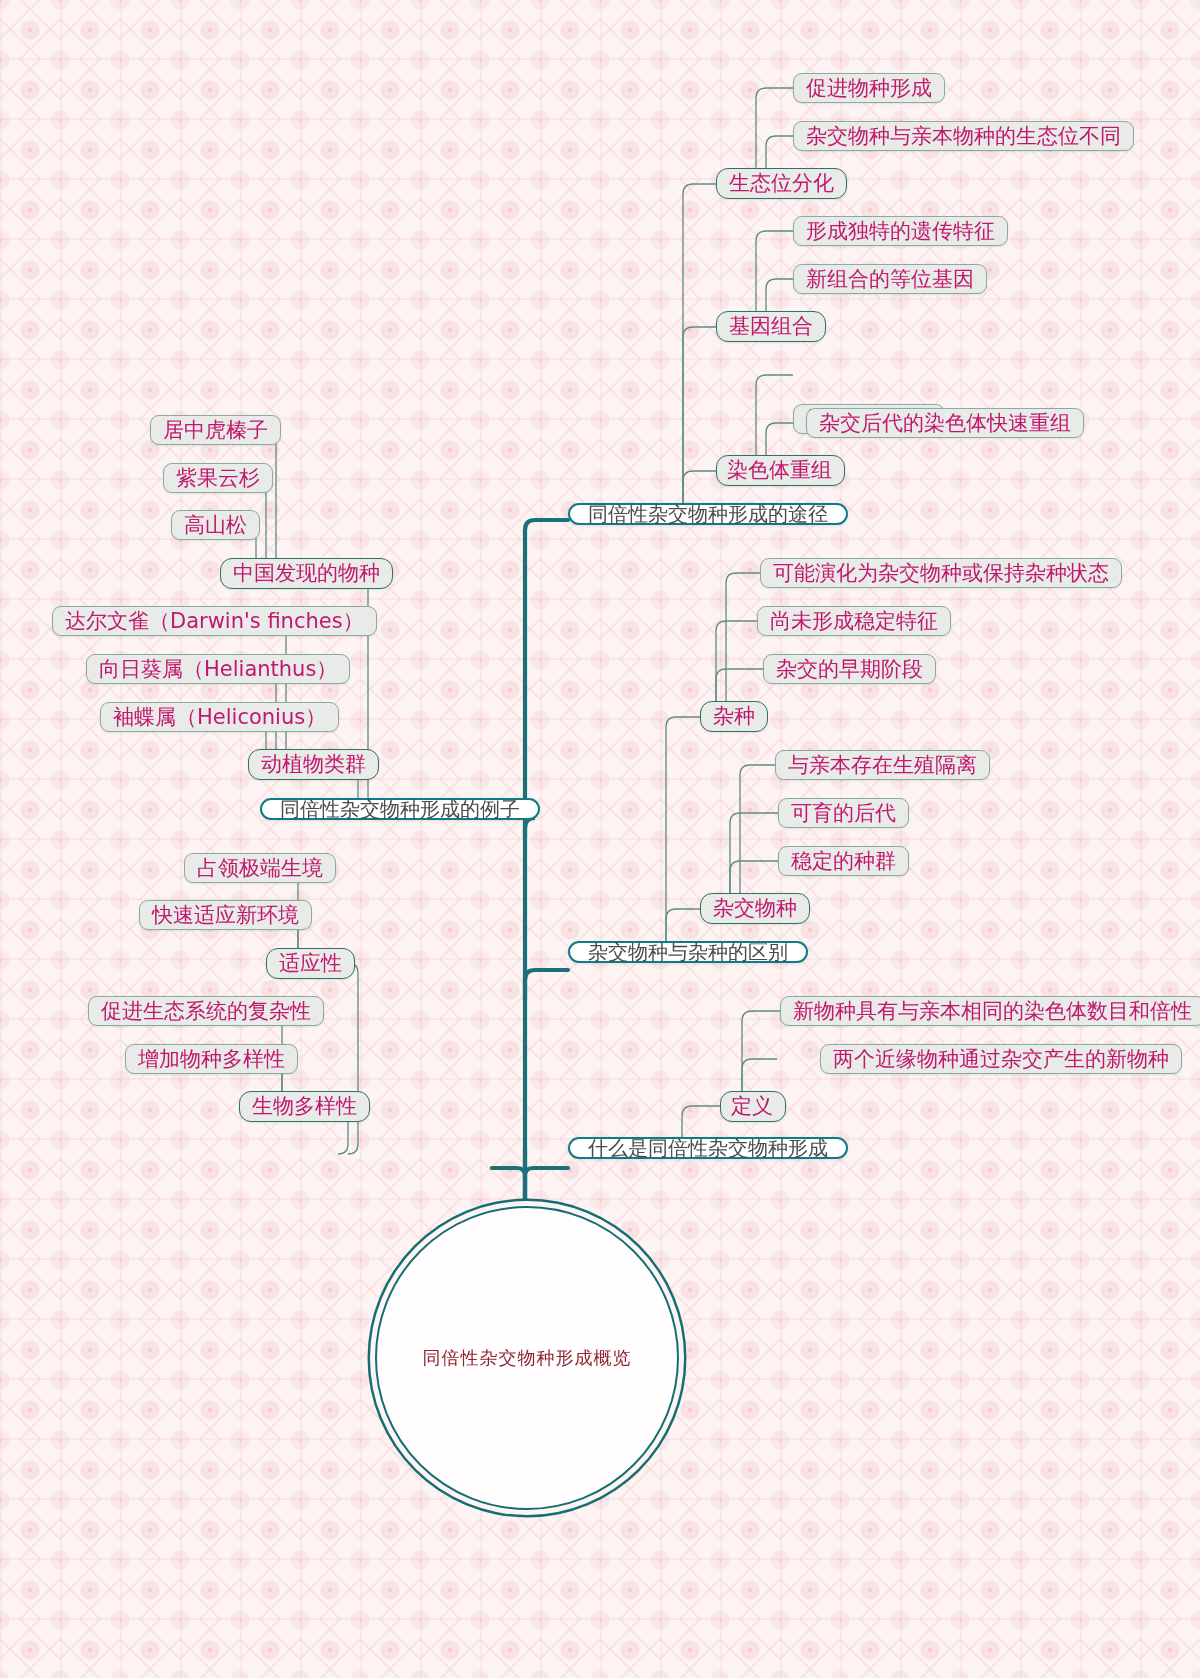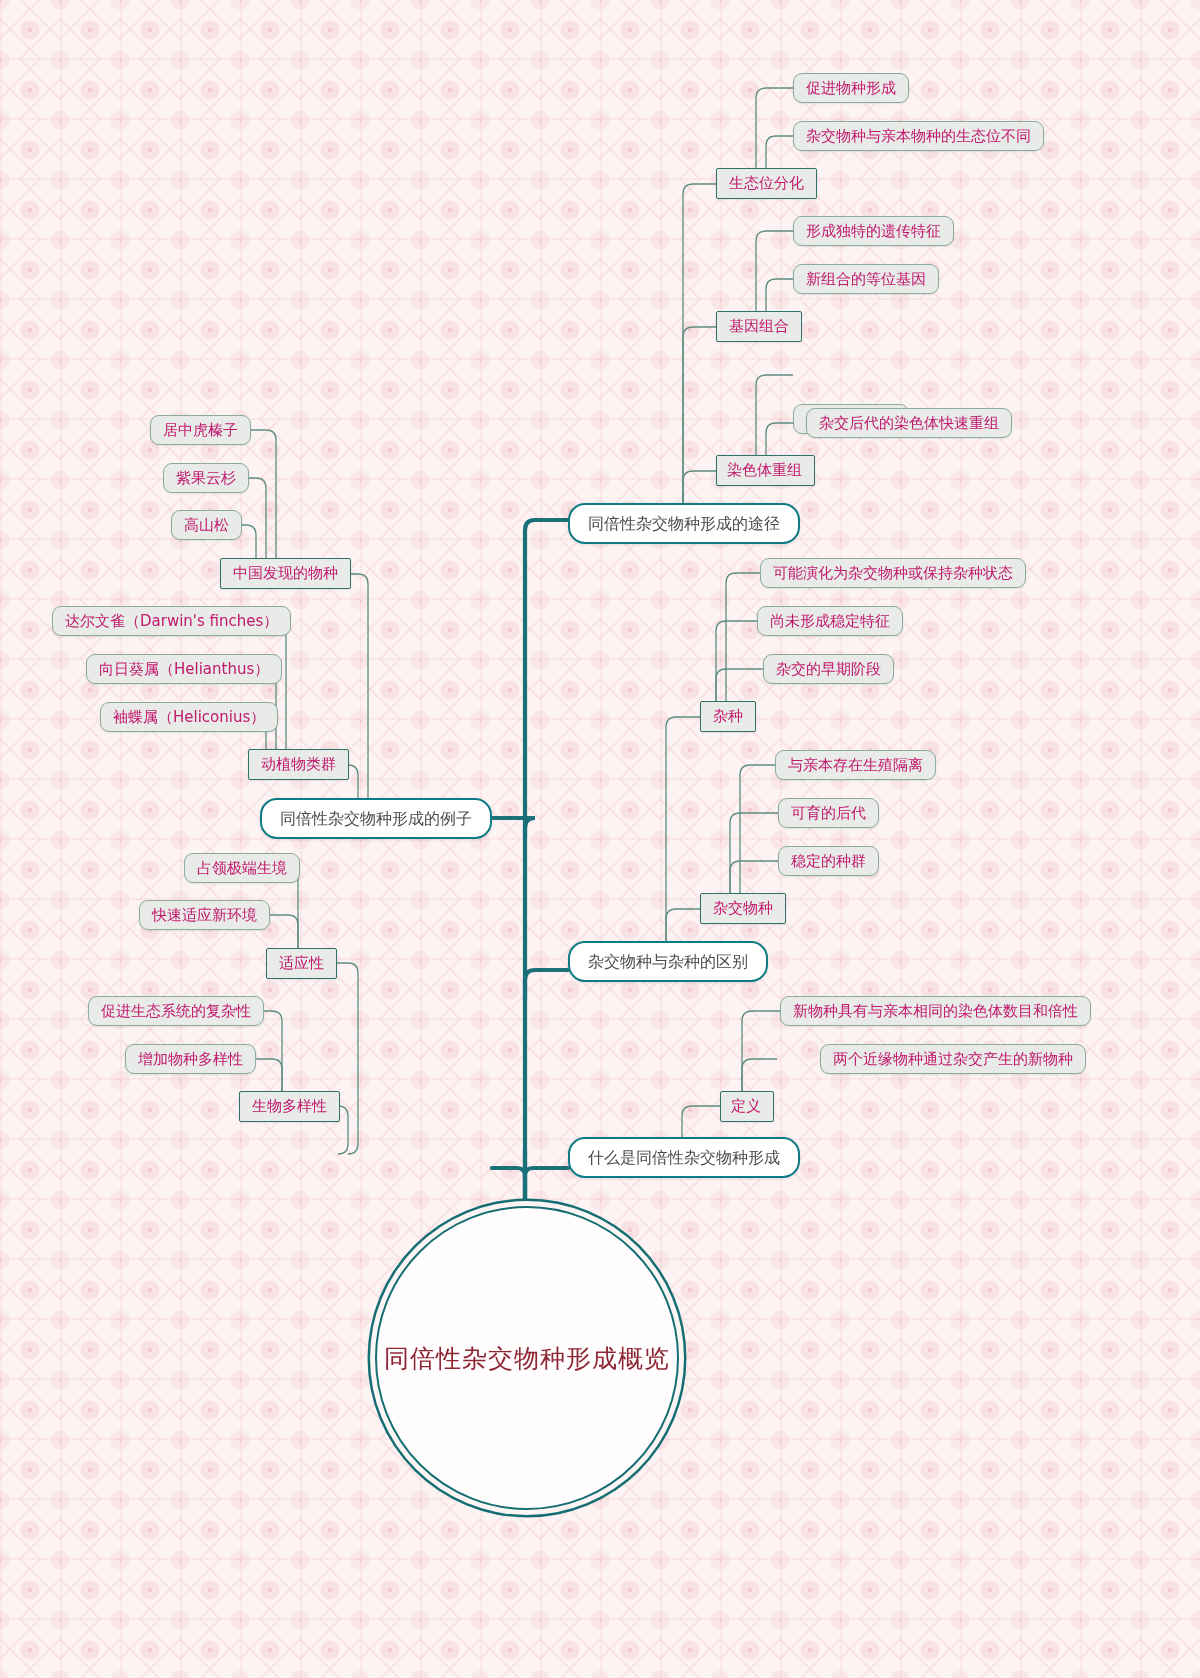"促进物种形成" .node { font-size: 15px -> 21px }
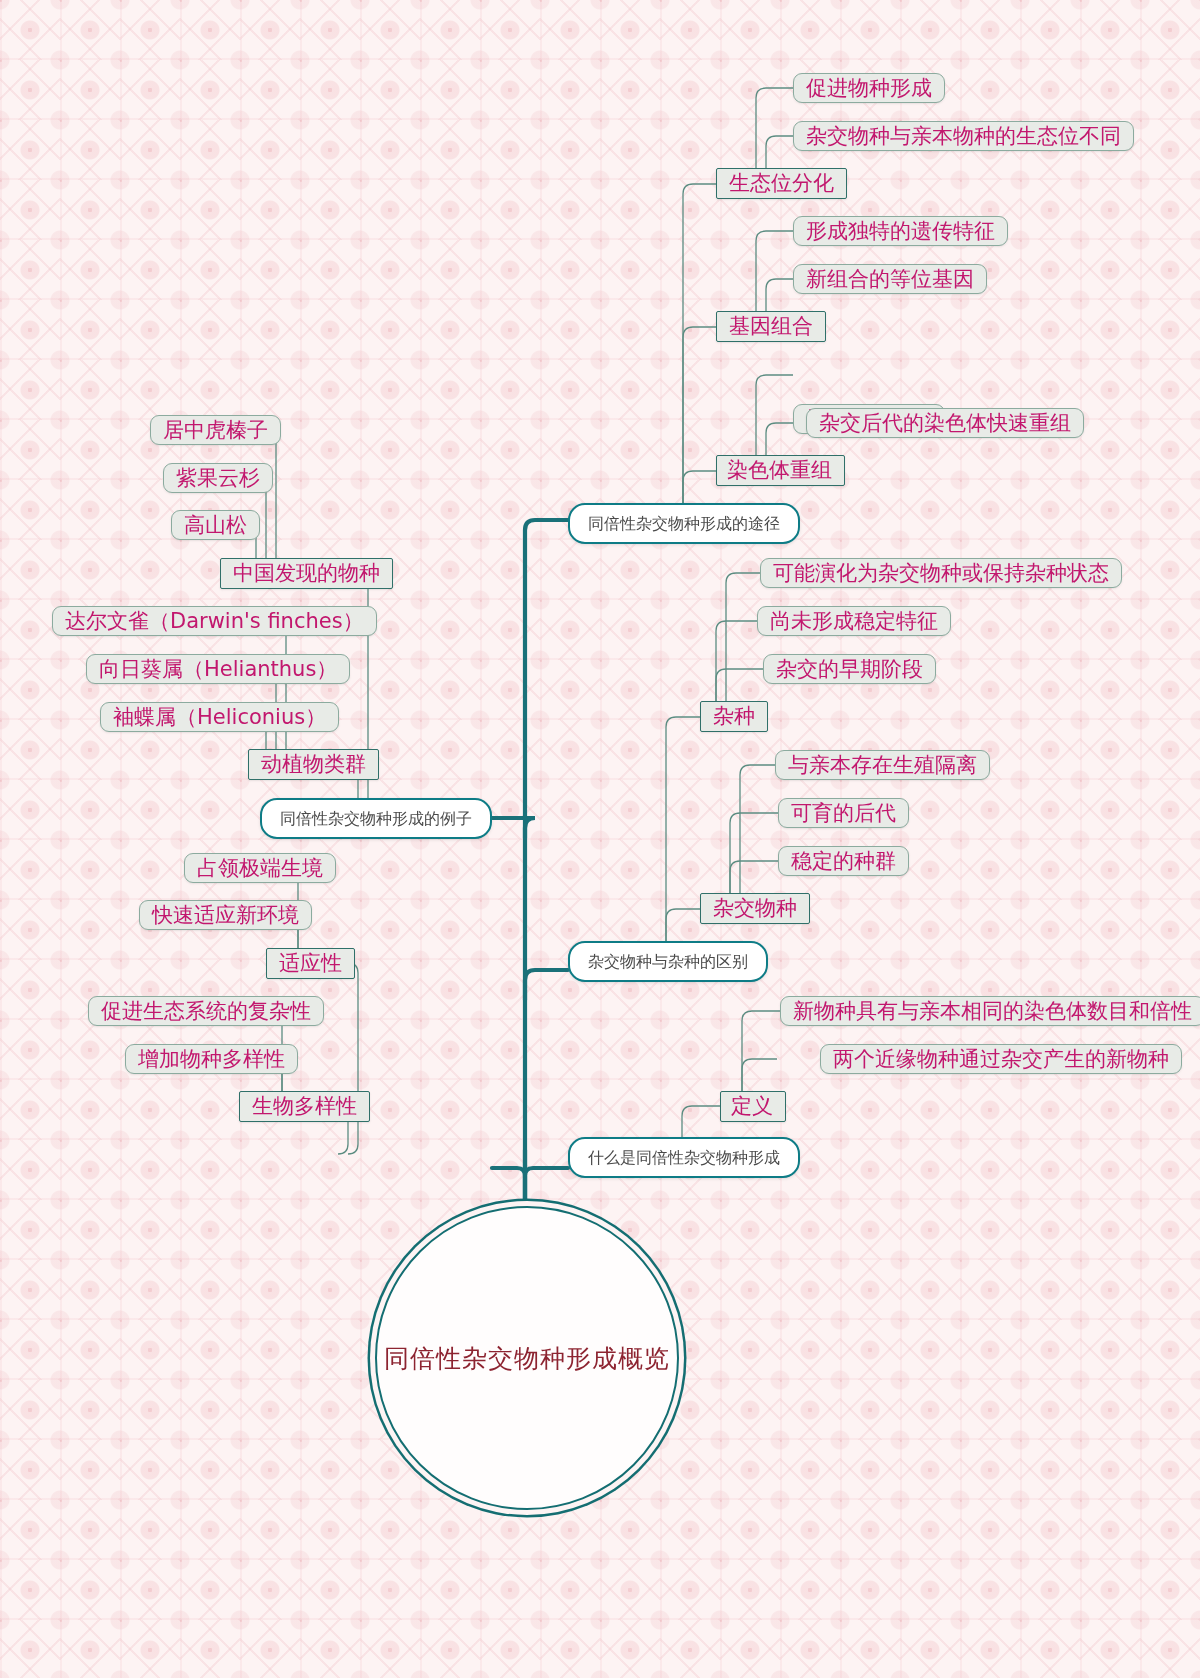"生态位分化" .node.mid { border-radius: 2px -> 12px }
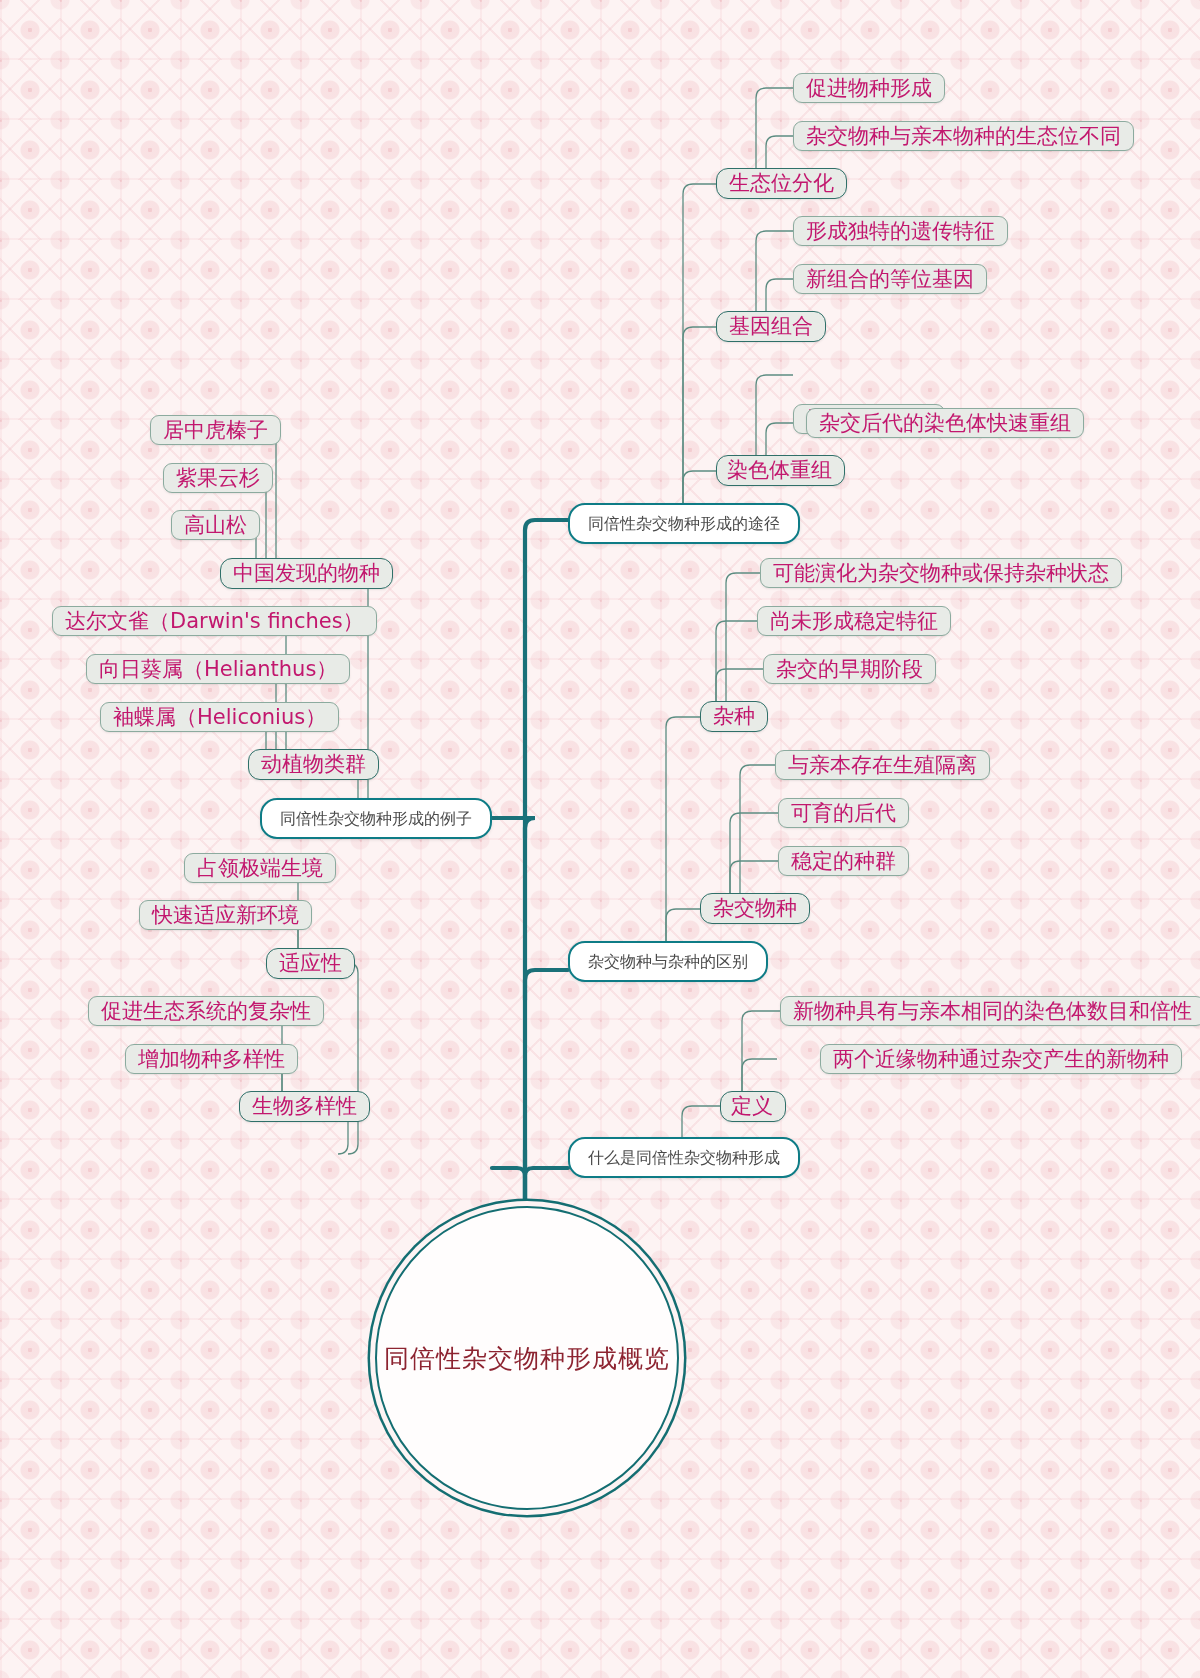"同倍性杂交物种形成的途径" .node.main { font-size: 16px -> 20px; height: 41px -> 22px }
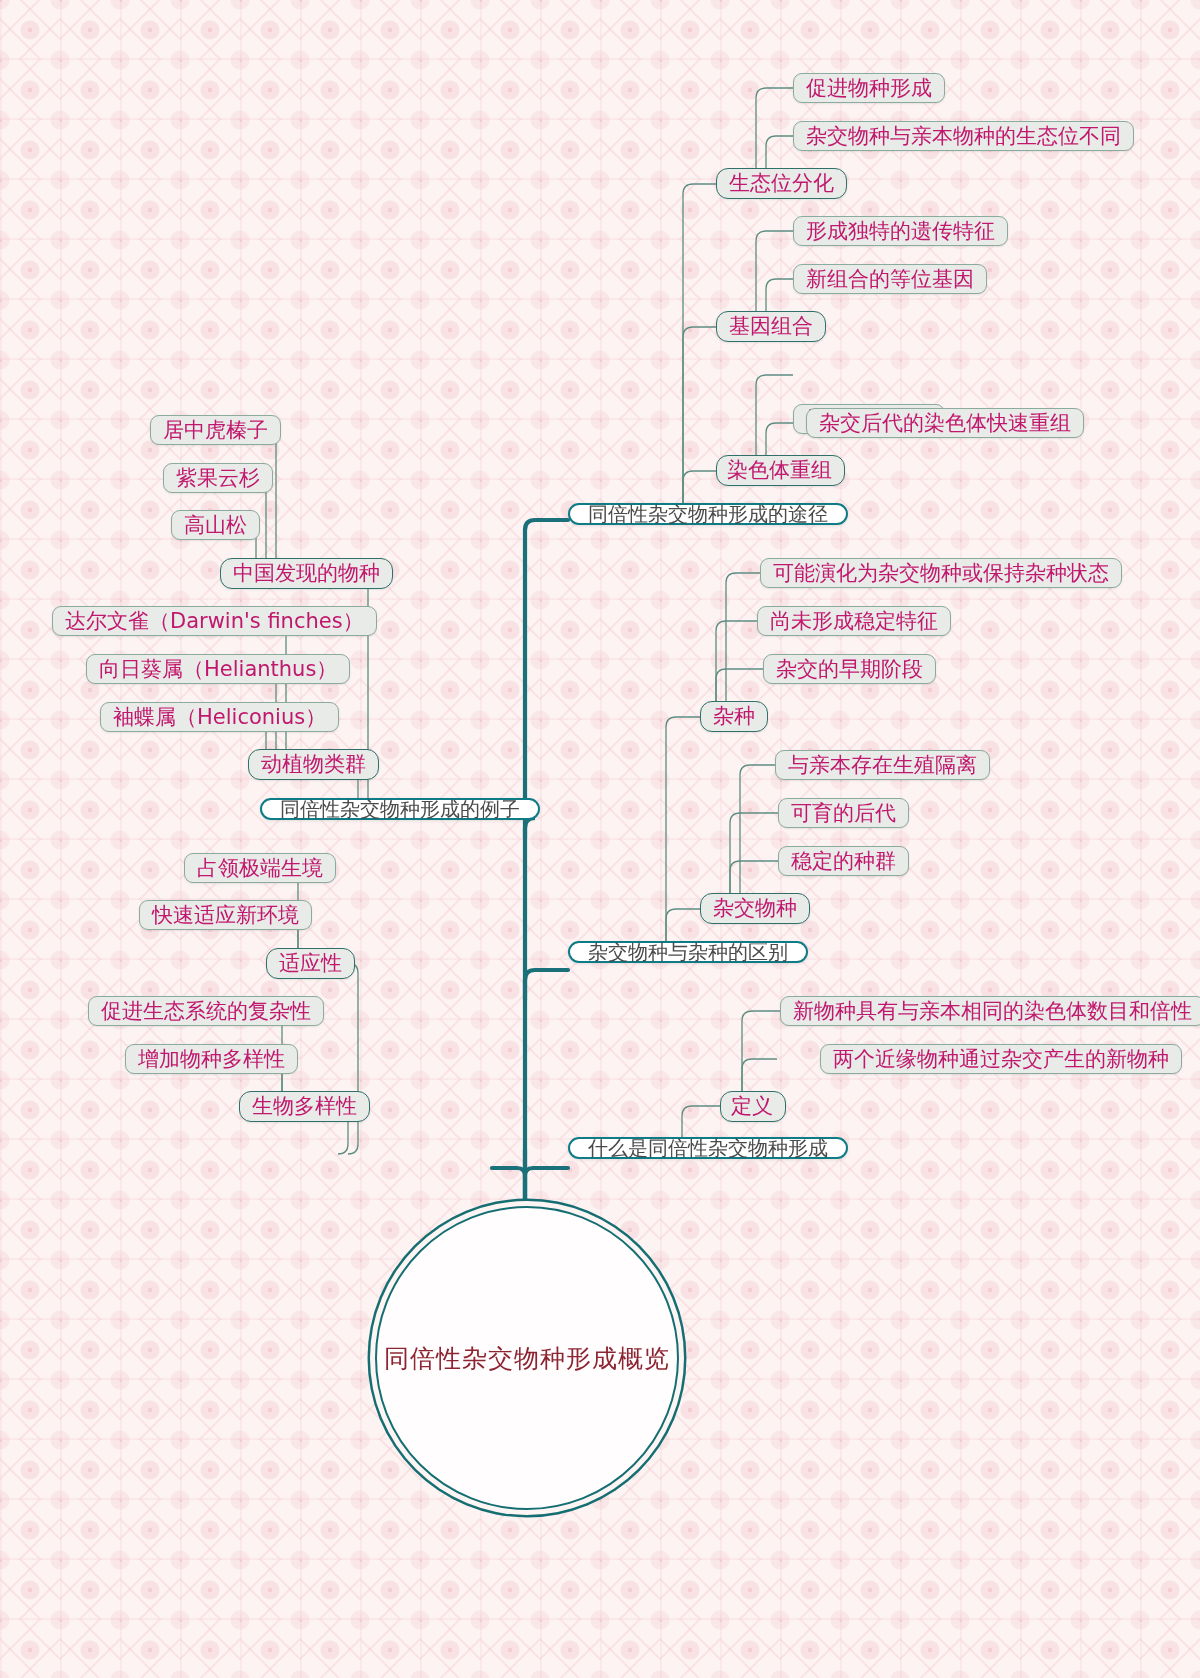"同倍性杂交物种形成概览" #root-node { font-size: 25px -> 18px }
